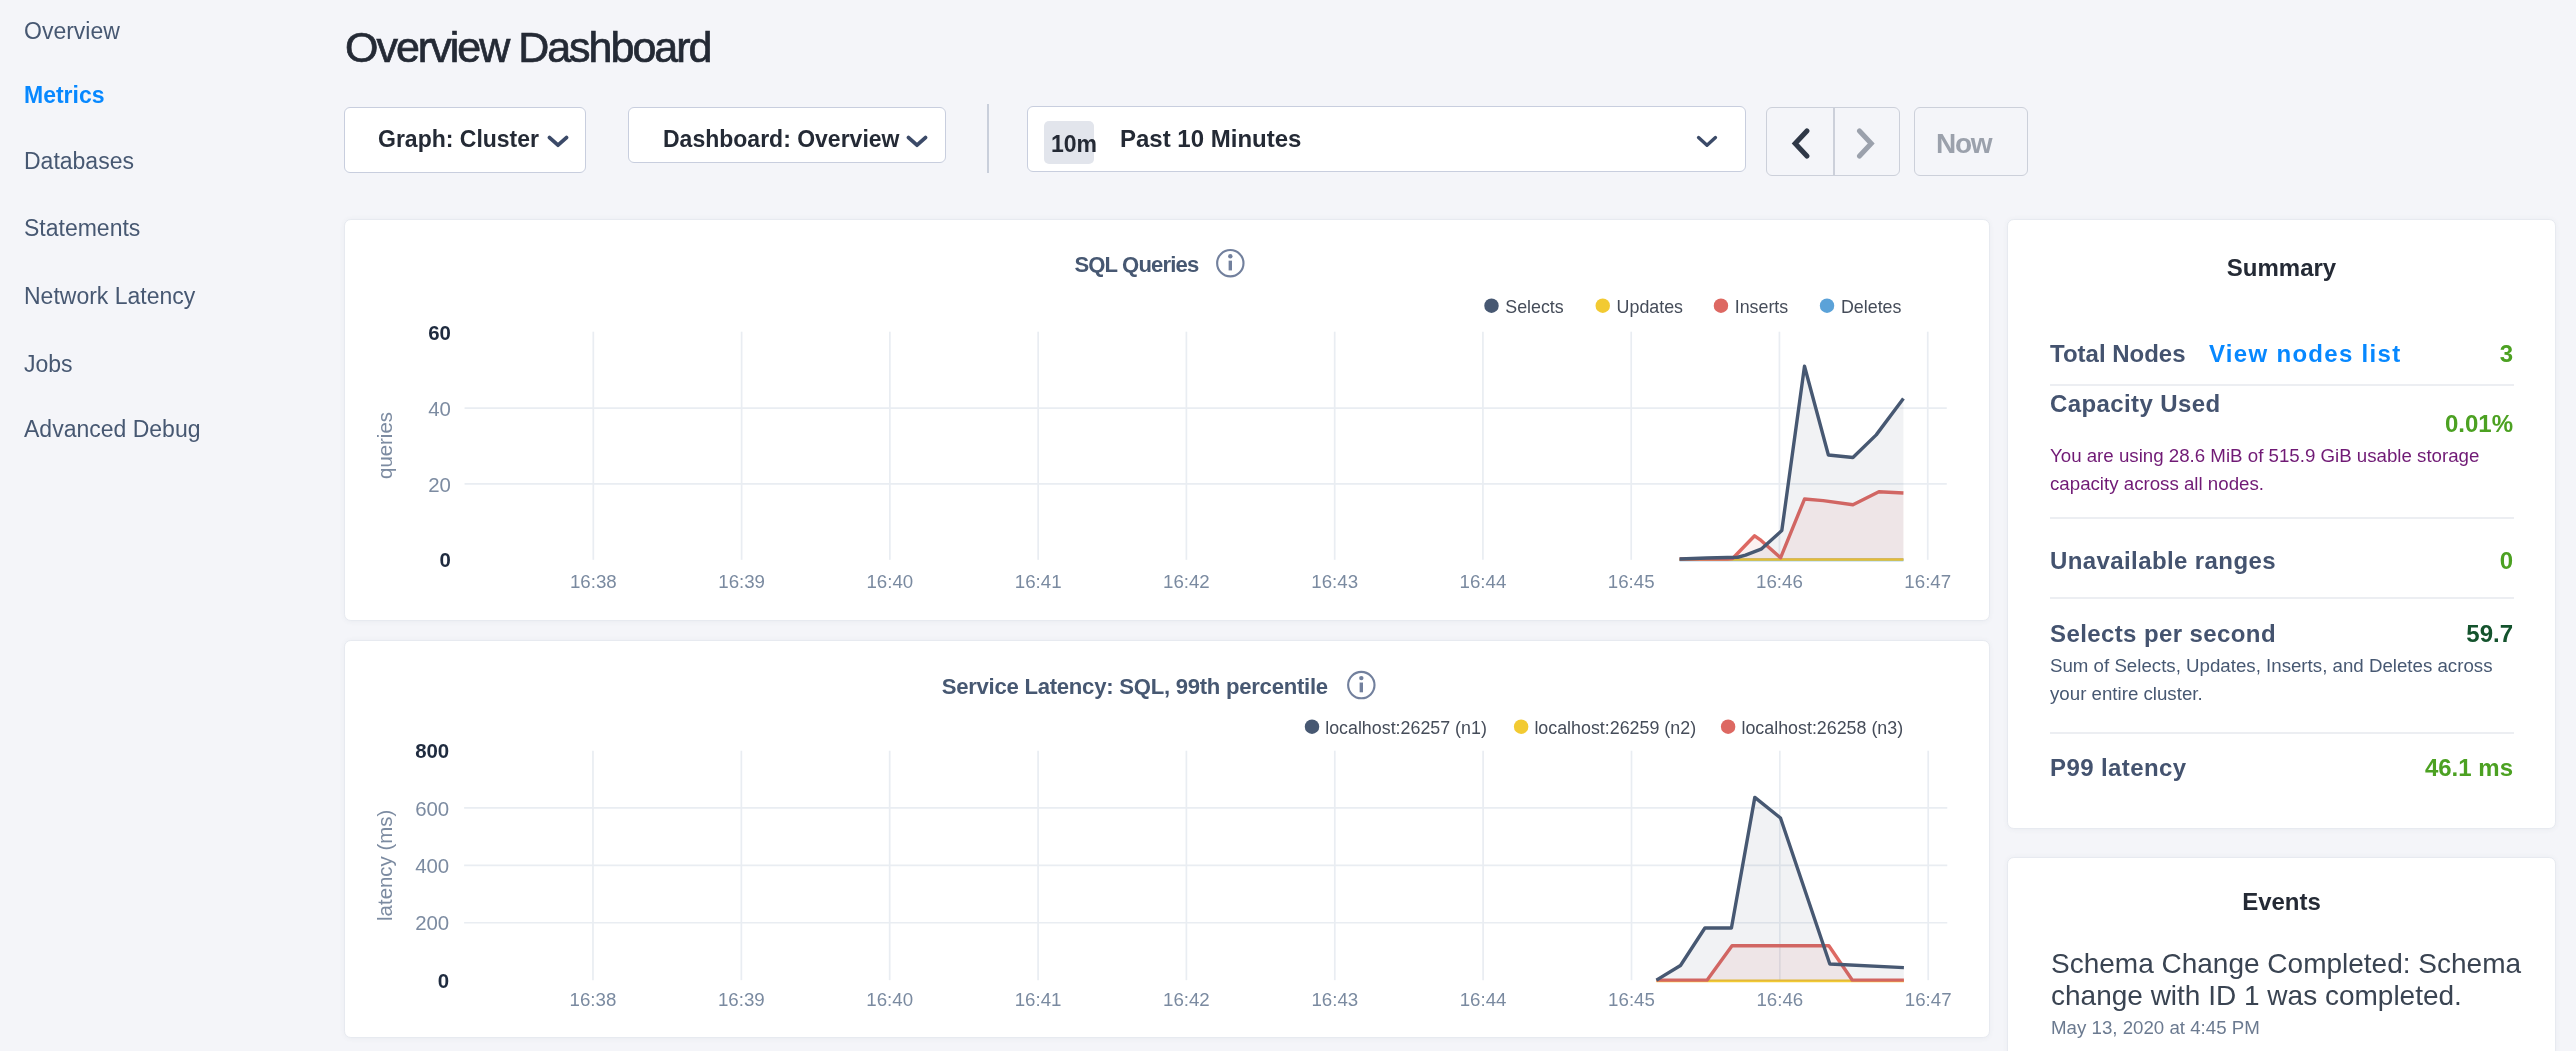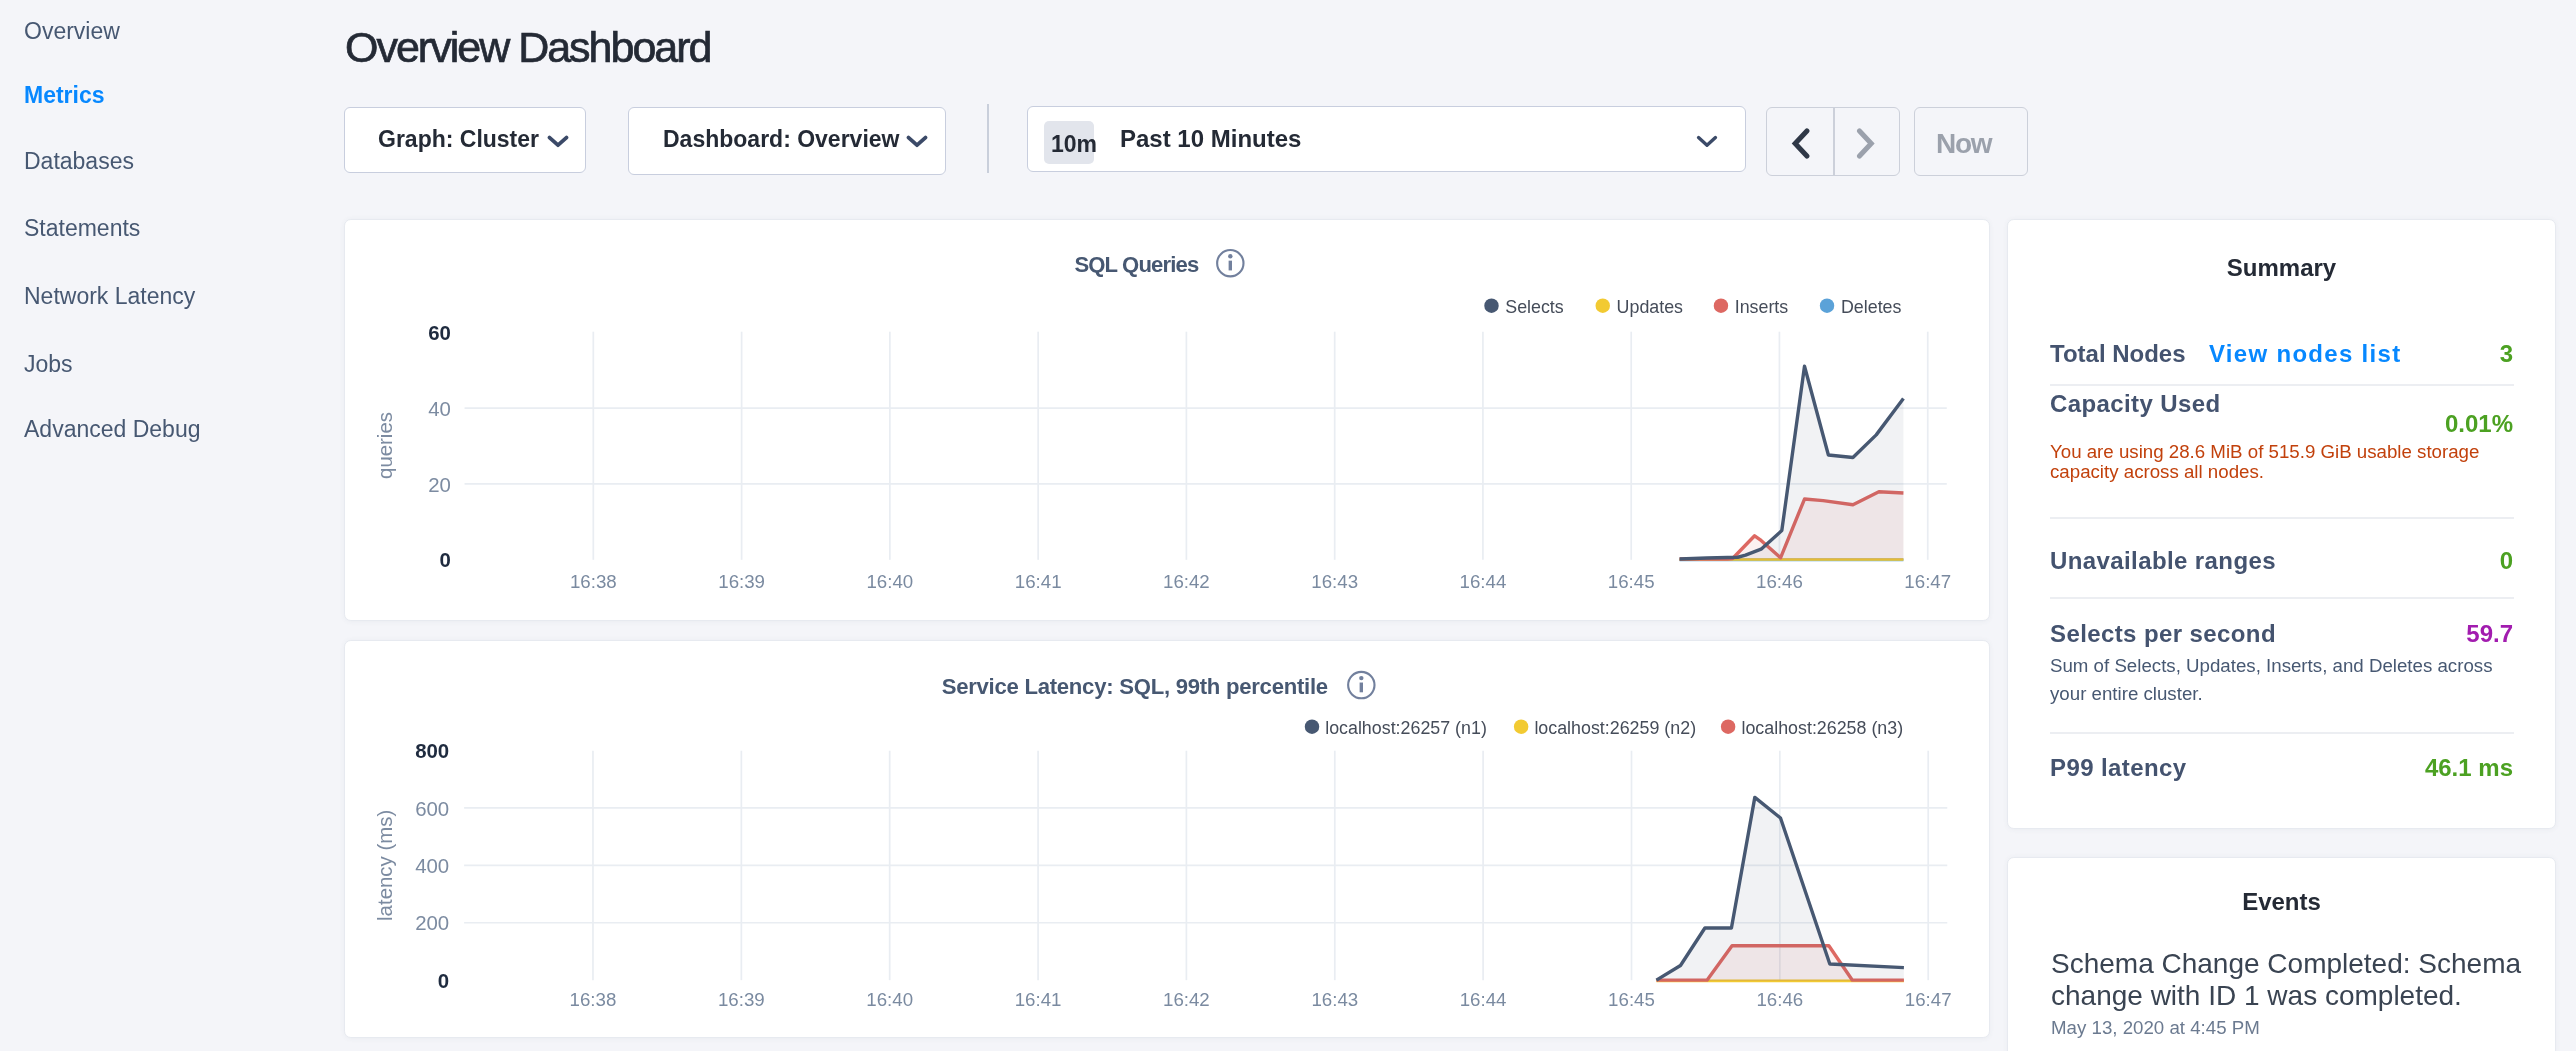"Dashboard: Overview" div.box { height: 68px -> 56px }
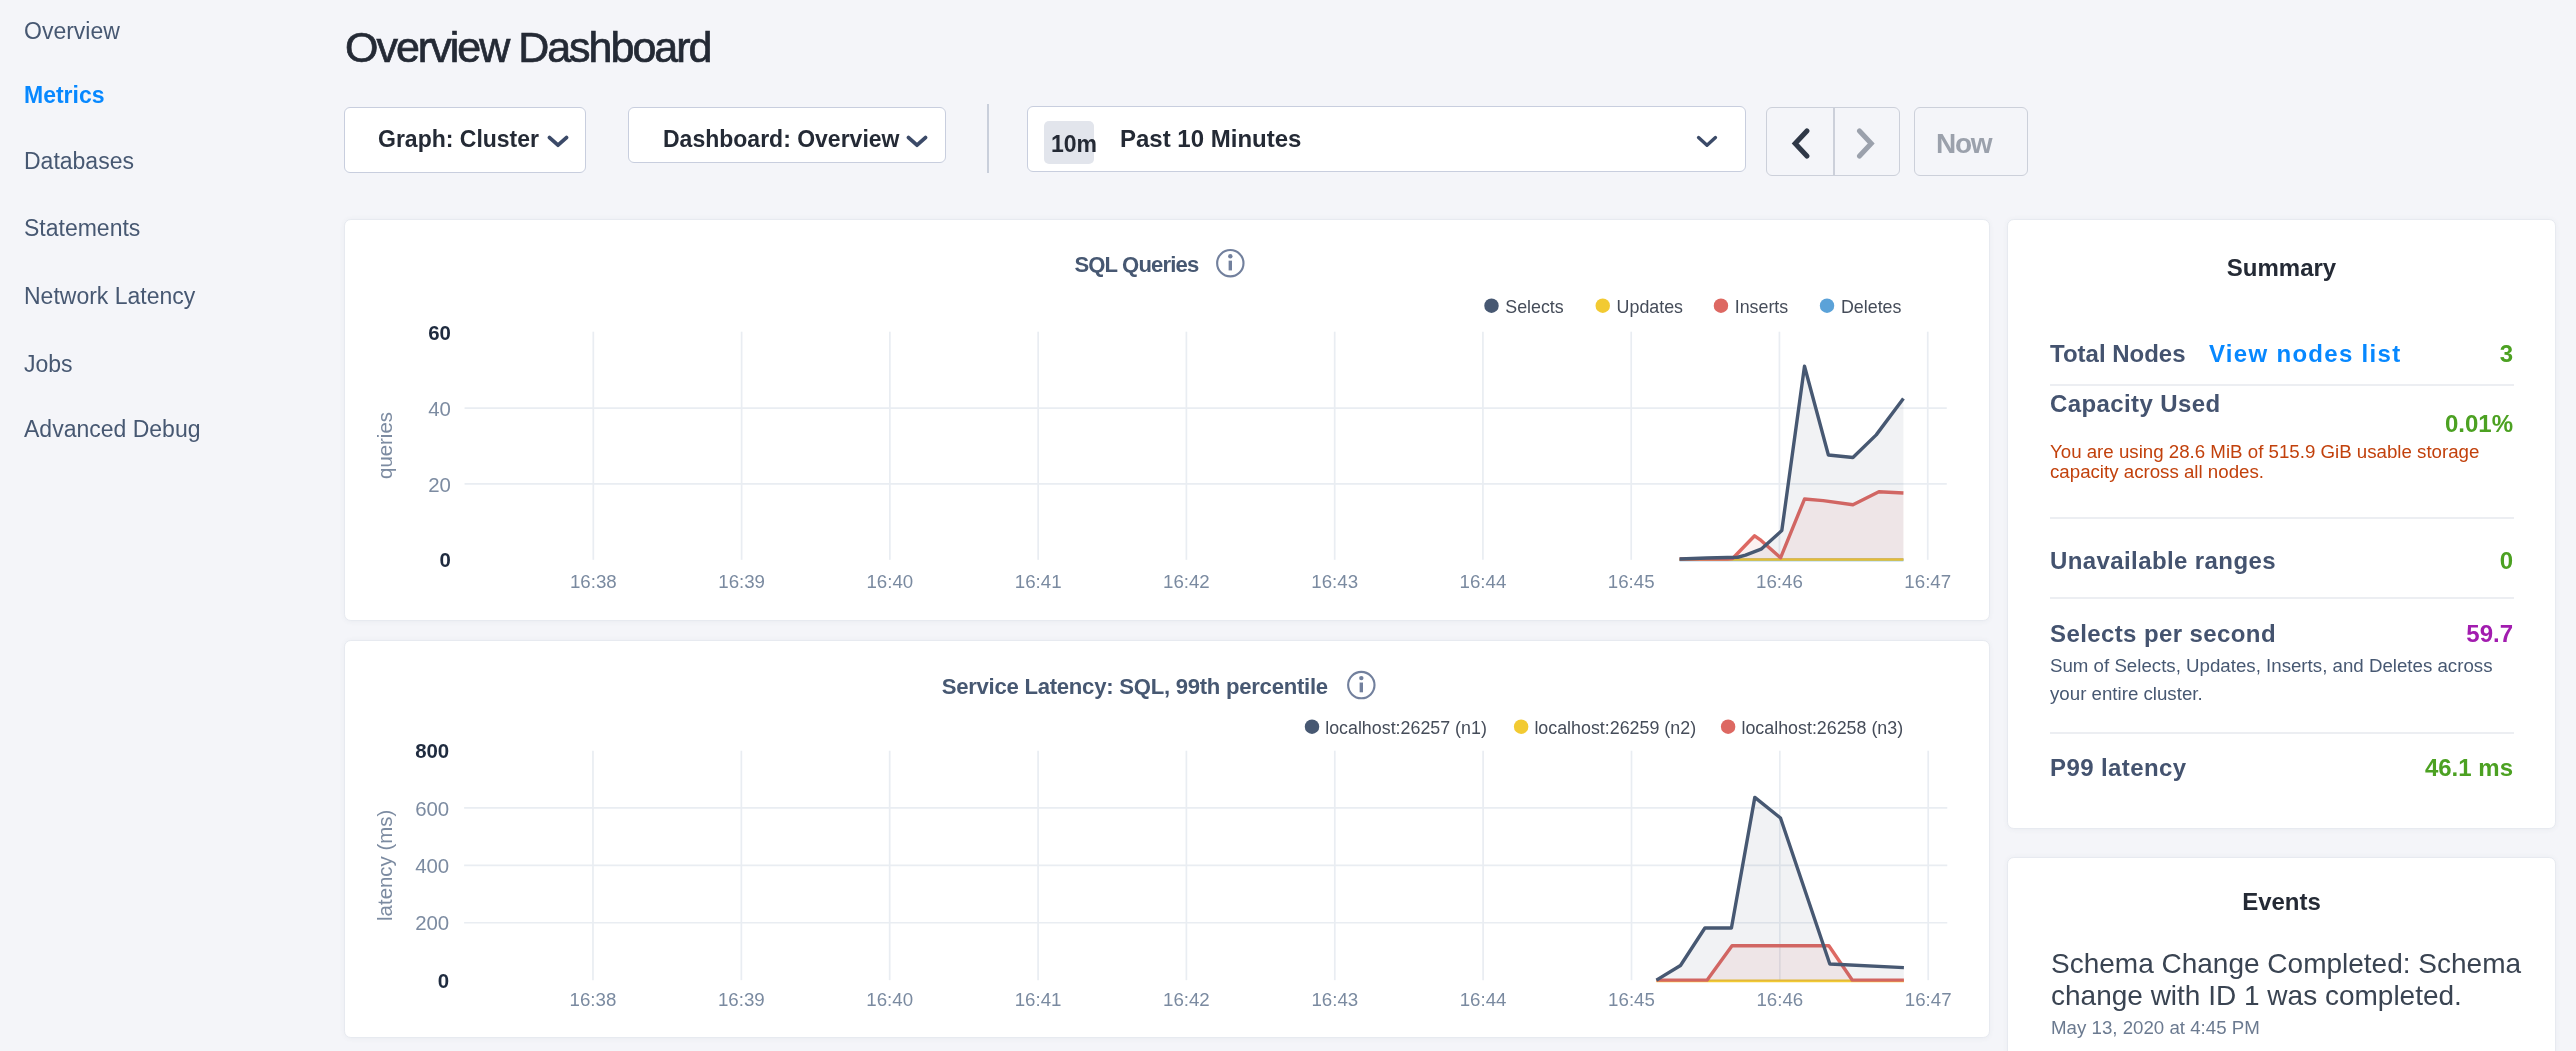"You are using 28.6 MiB" div.abs { color: #c2410c -> #701a75; line-height: 20px -> 28px }
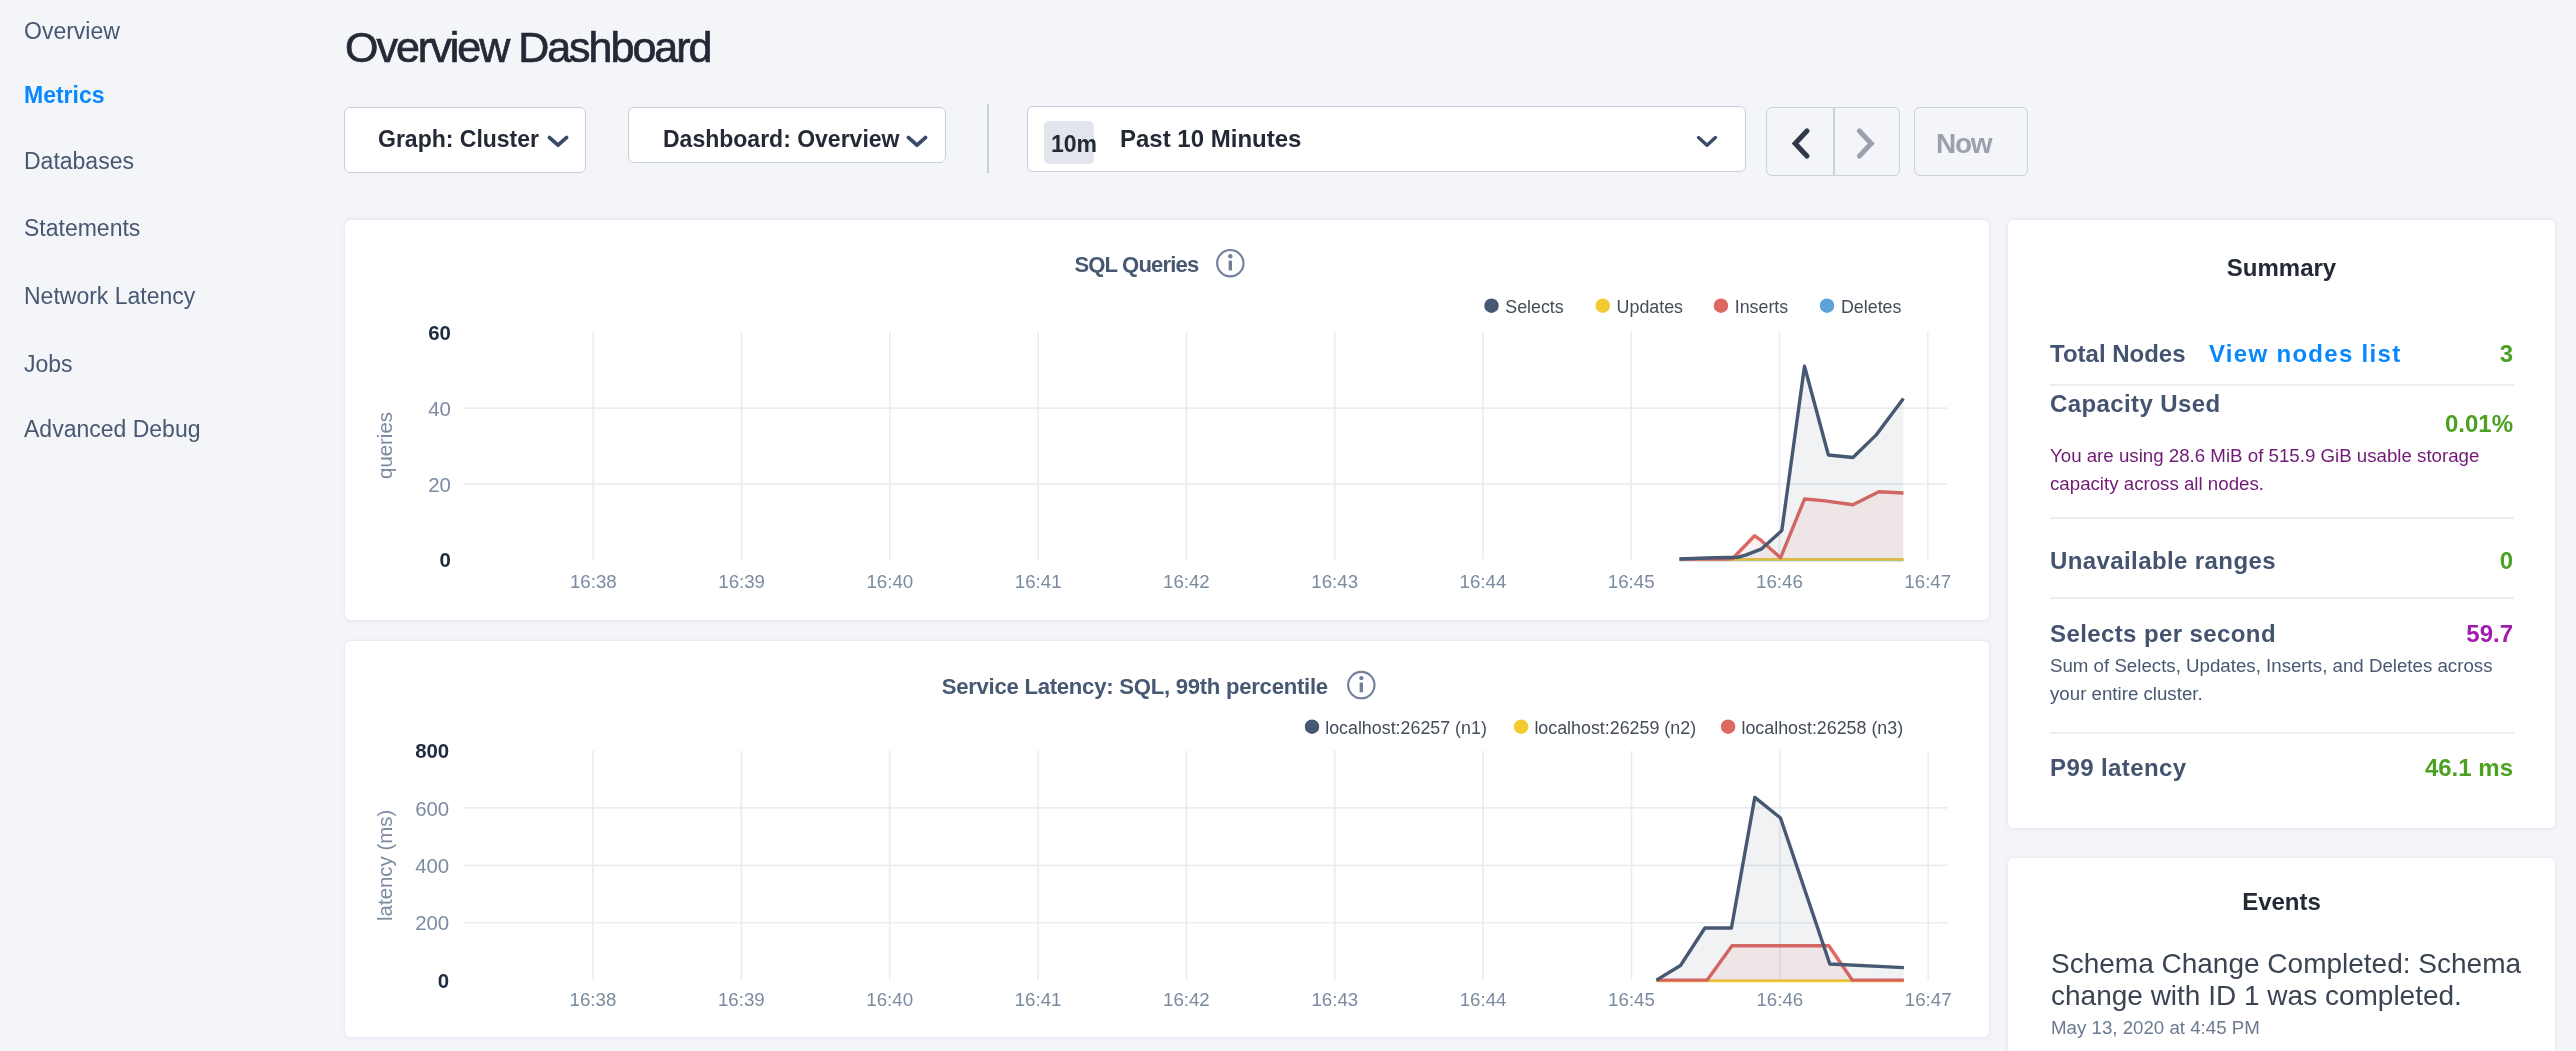"59.7" div.abs { color: #a21caf -> #14532d }
